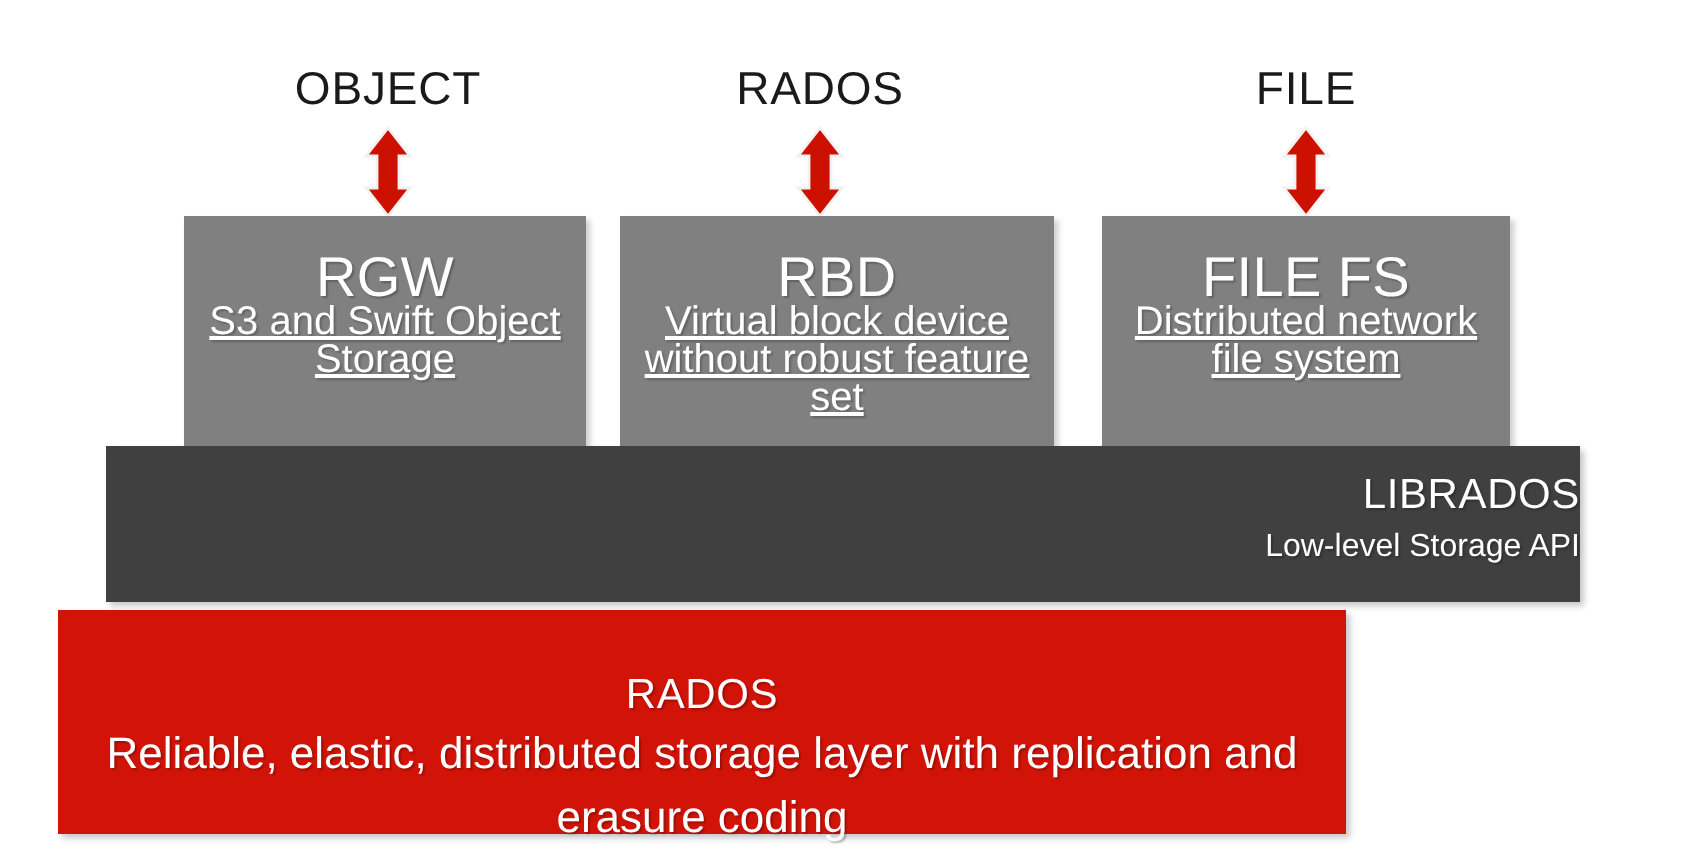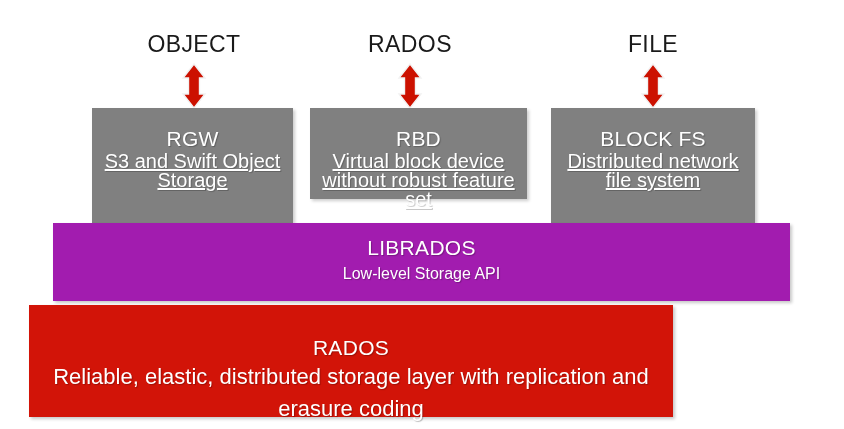"RGW" .svc-title { font-size: 21px -> 28px }
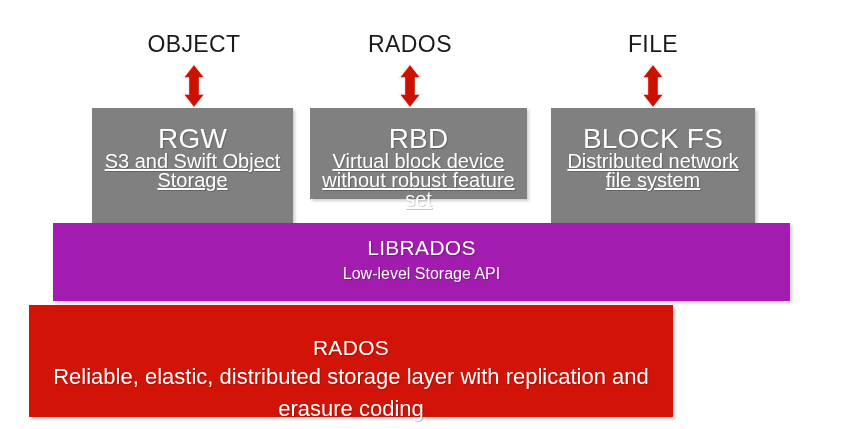"RBD" div.svc-box { height: 91px -> 115px }
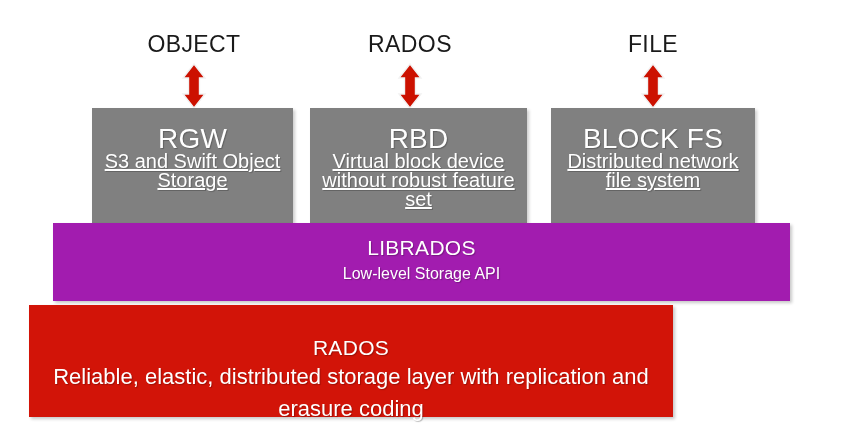"BLOCK FS" div.svc-title { text: BLOCK -> FILE }
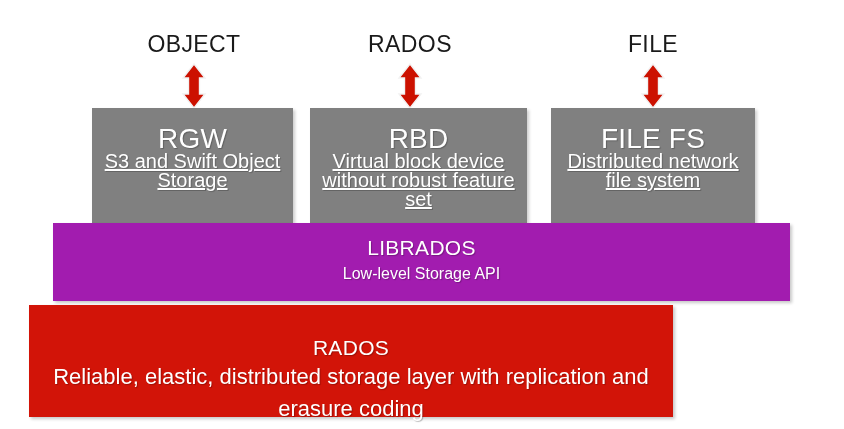"LIBRADOS" #librados-band { background: #a21caf -> #404040; text-align: center -> right }
